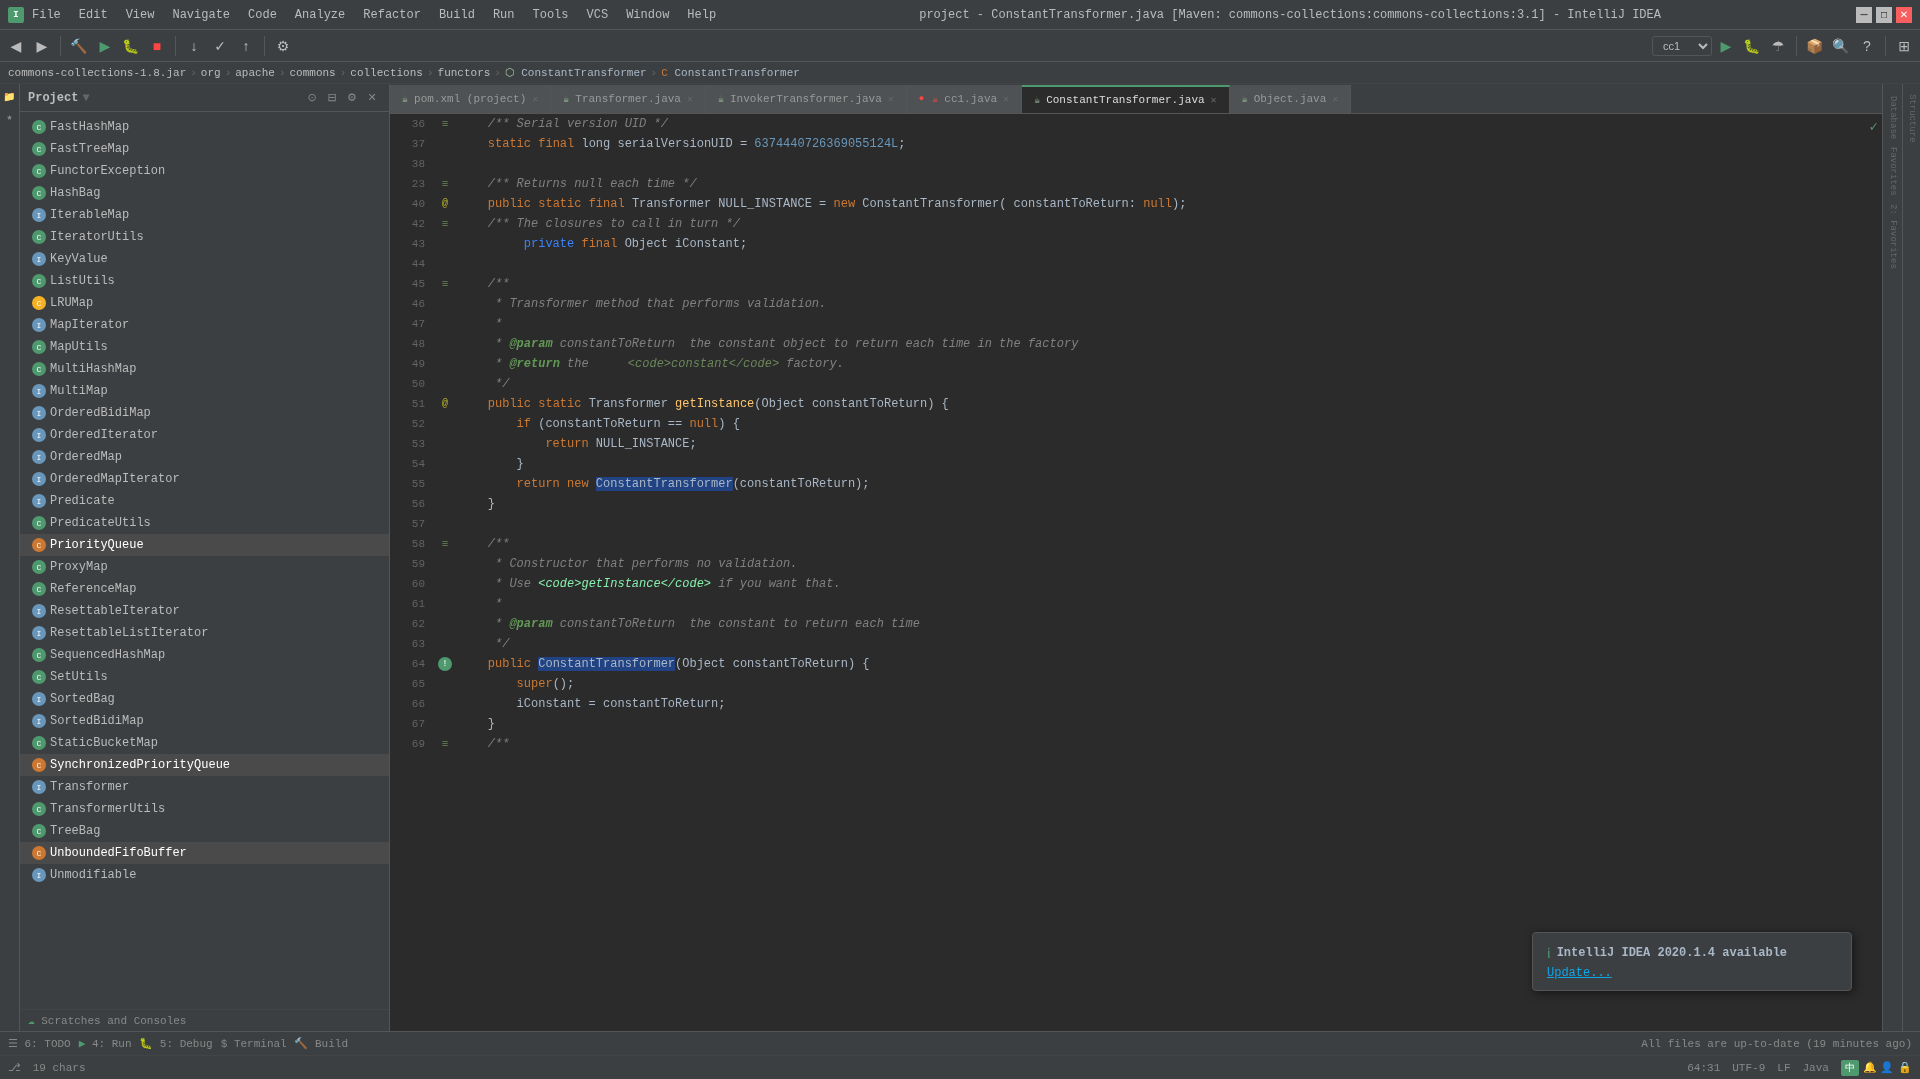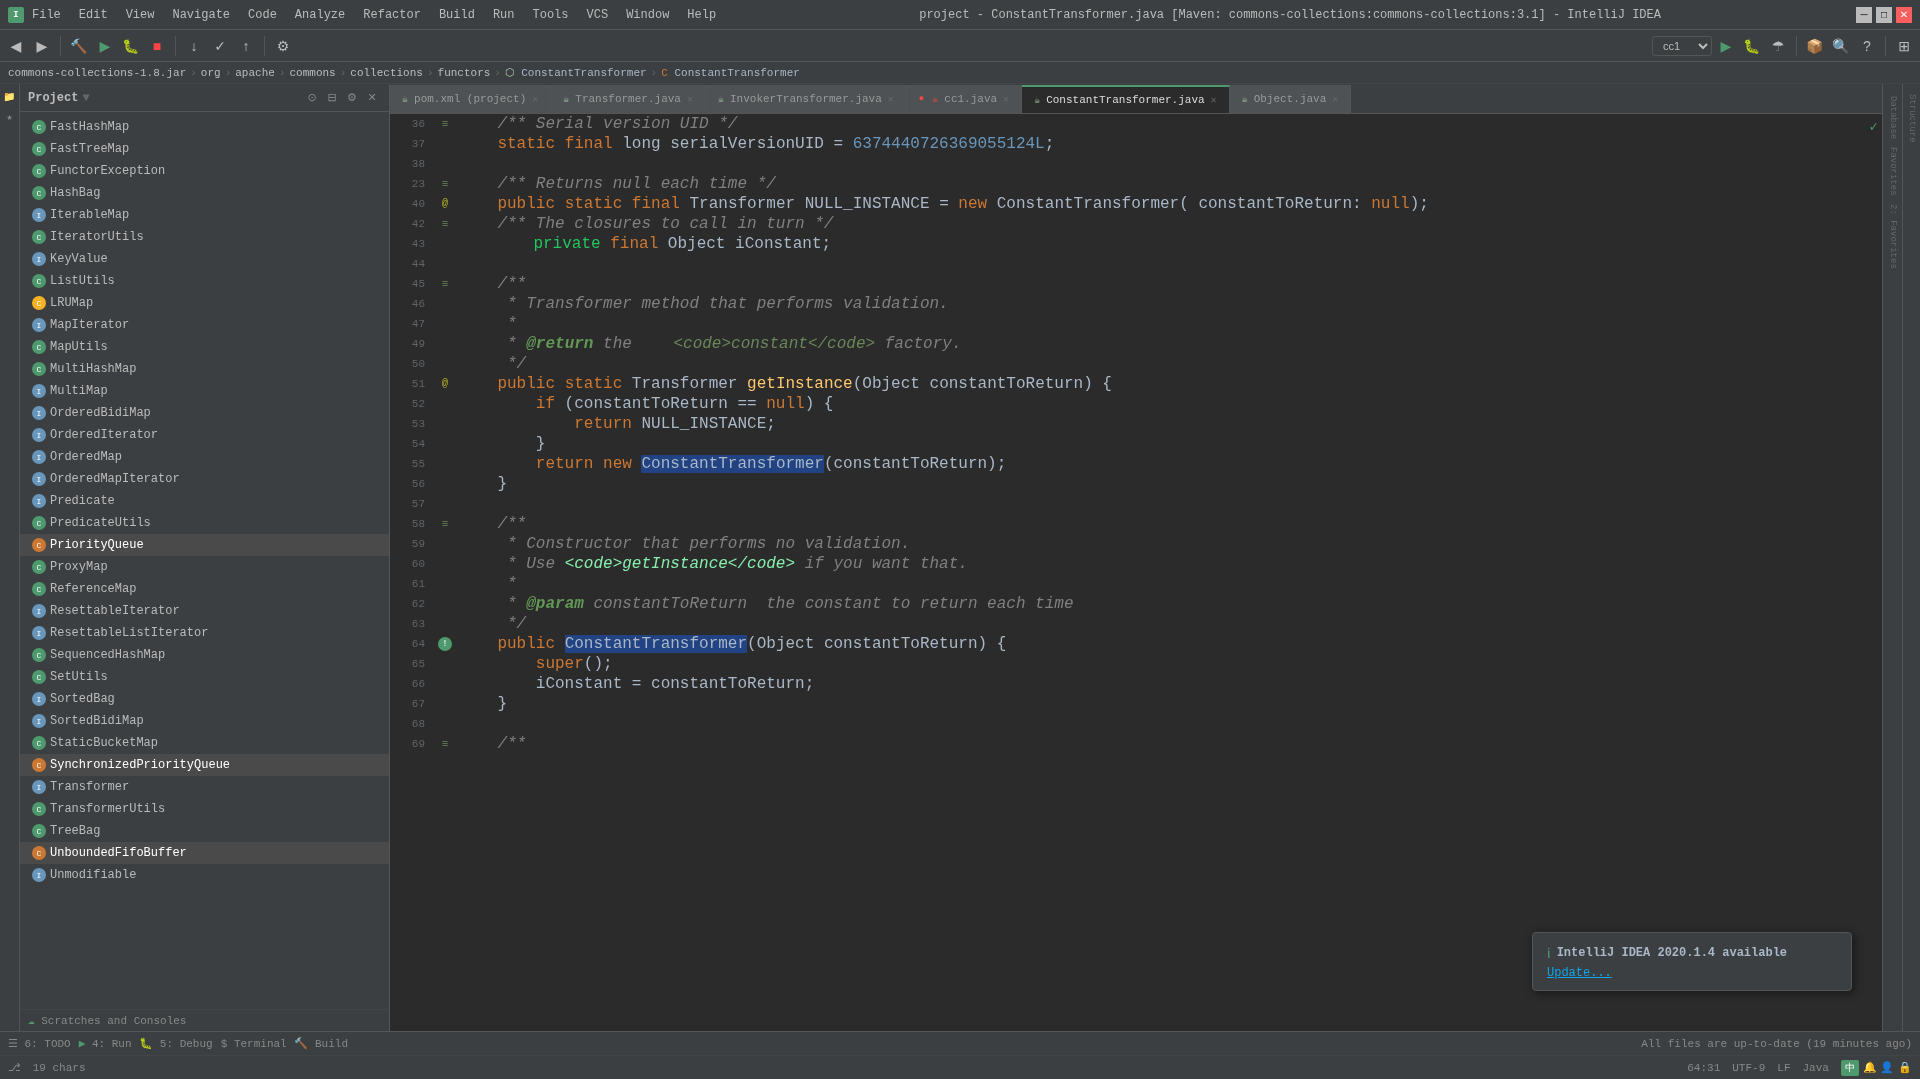"/** Serial version UID */" .line-code { font-size: 16px -> 12px }
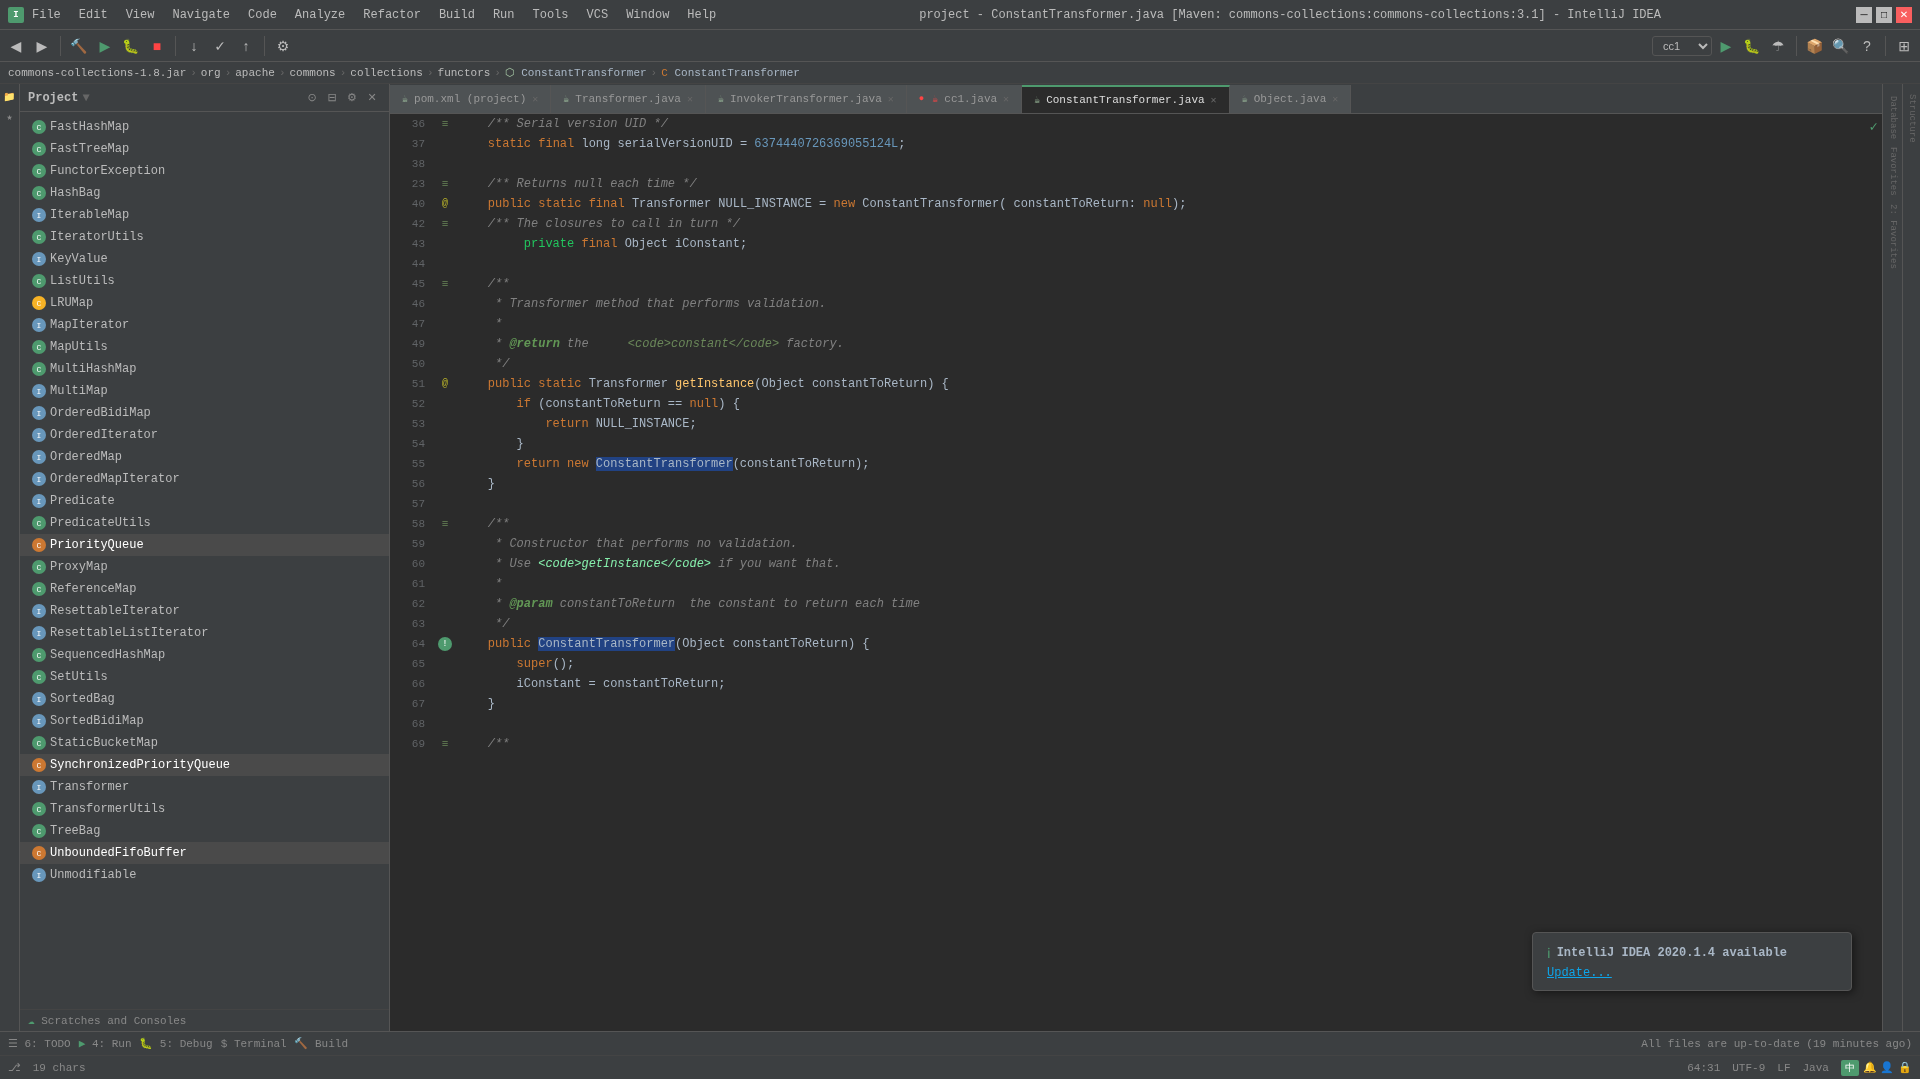"private" span { color: #22c55e -> #3b82f6 }
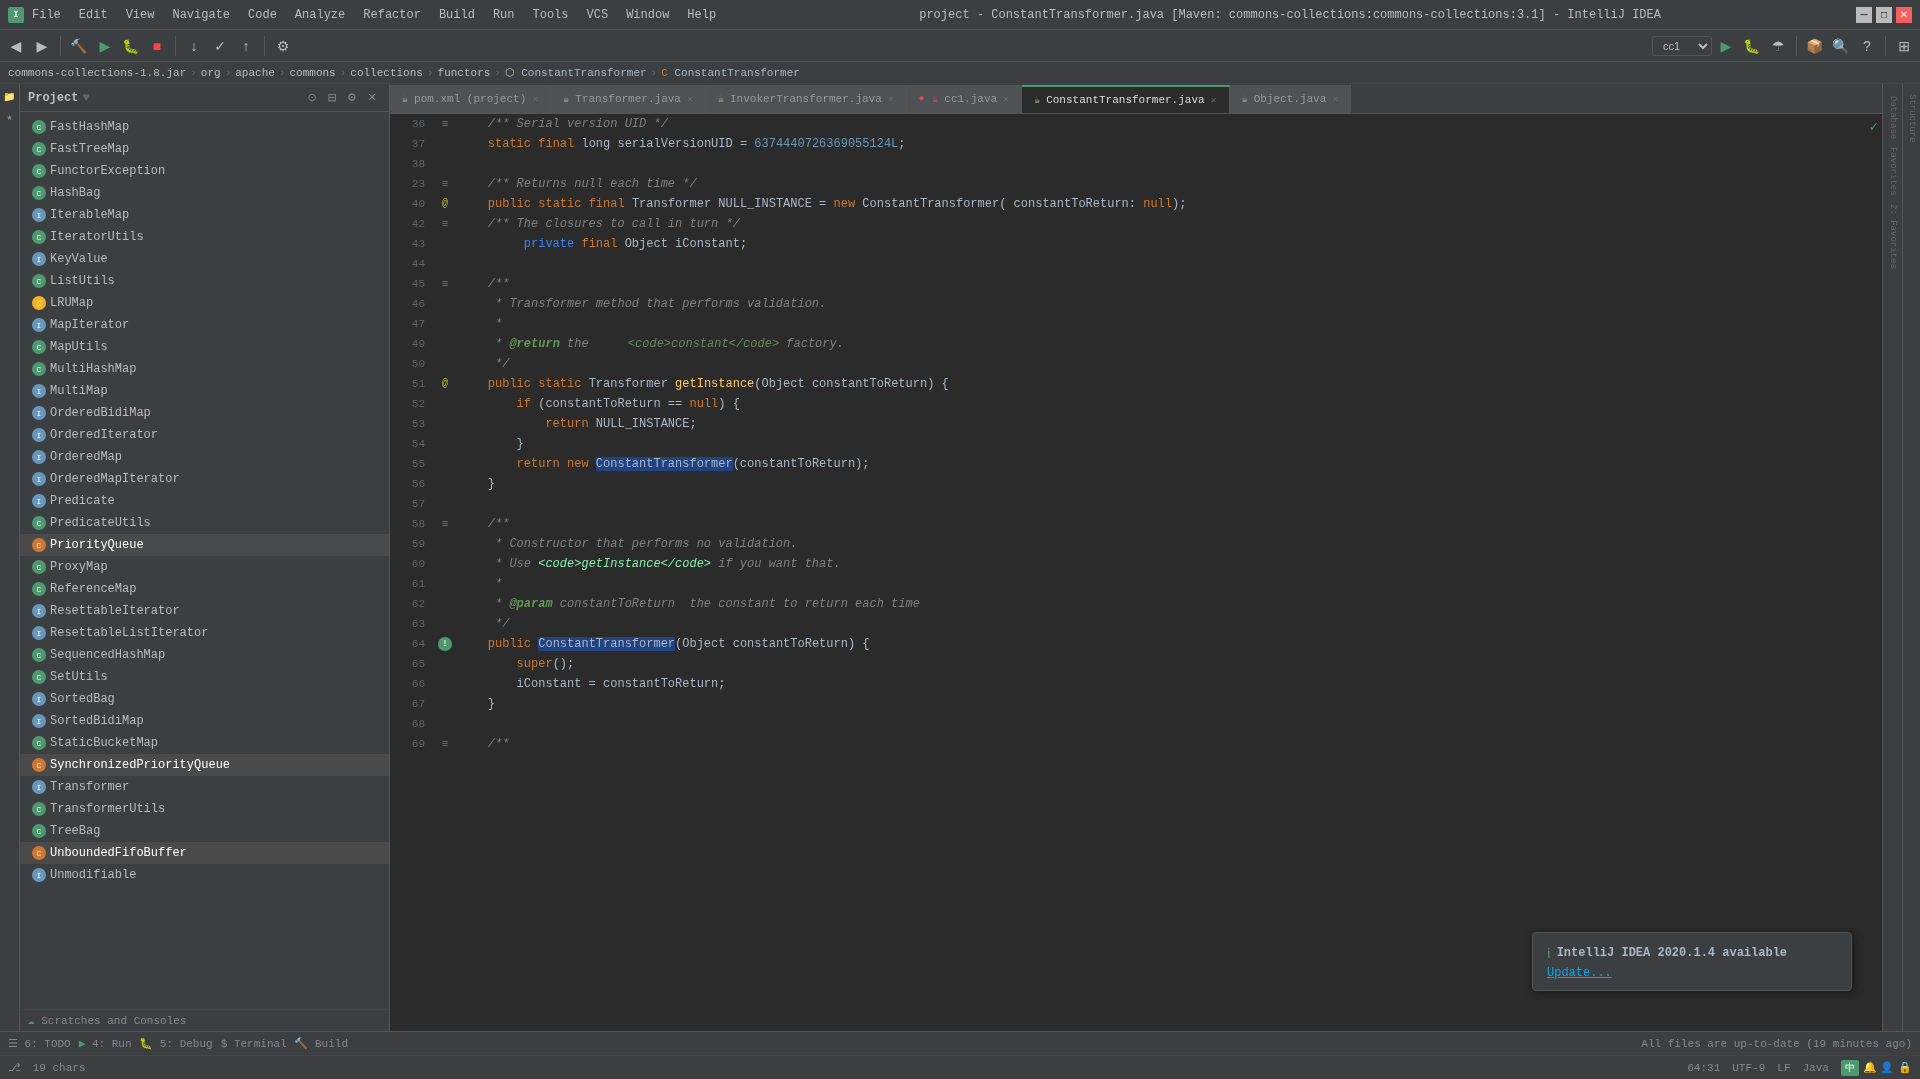"48" div.code-line { html: none -> <div> <div>48</div> <div></div> <div><span> * <span>@param</span> constantToReturn the constant object to return each time in the factory</span></div> </div> }
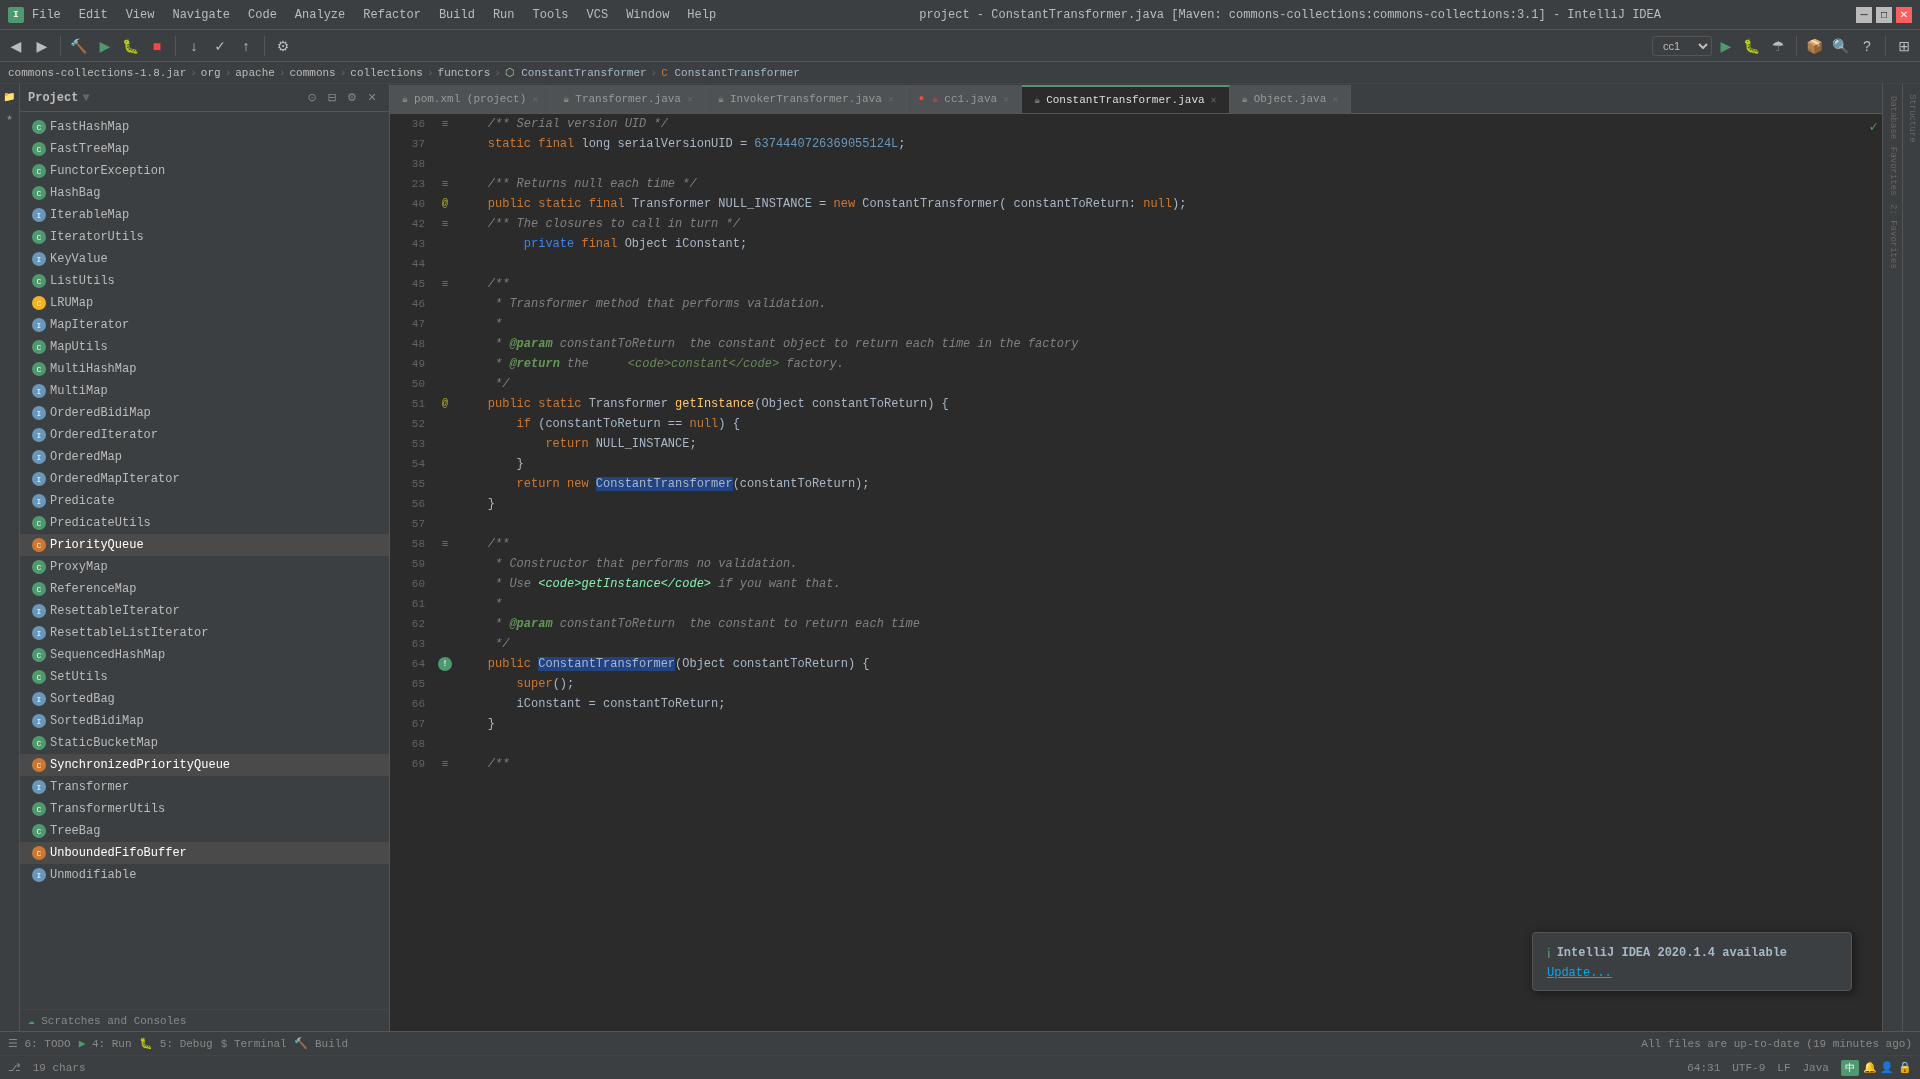"68" div.code-line { html: <div> <div>68</div> <div></div> <div></div> </div> -> none }
